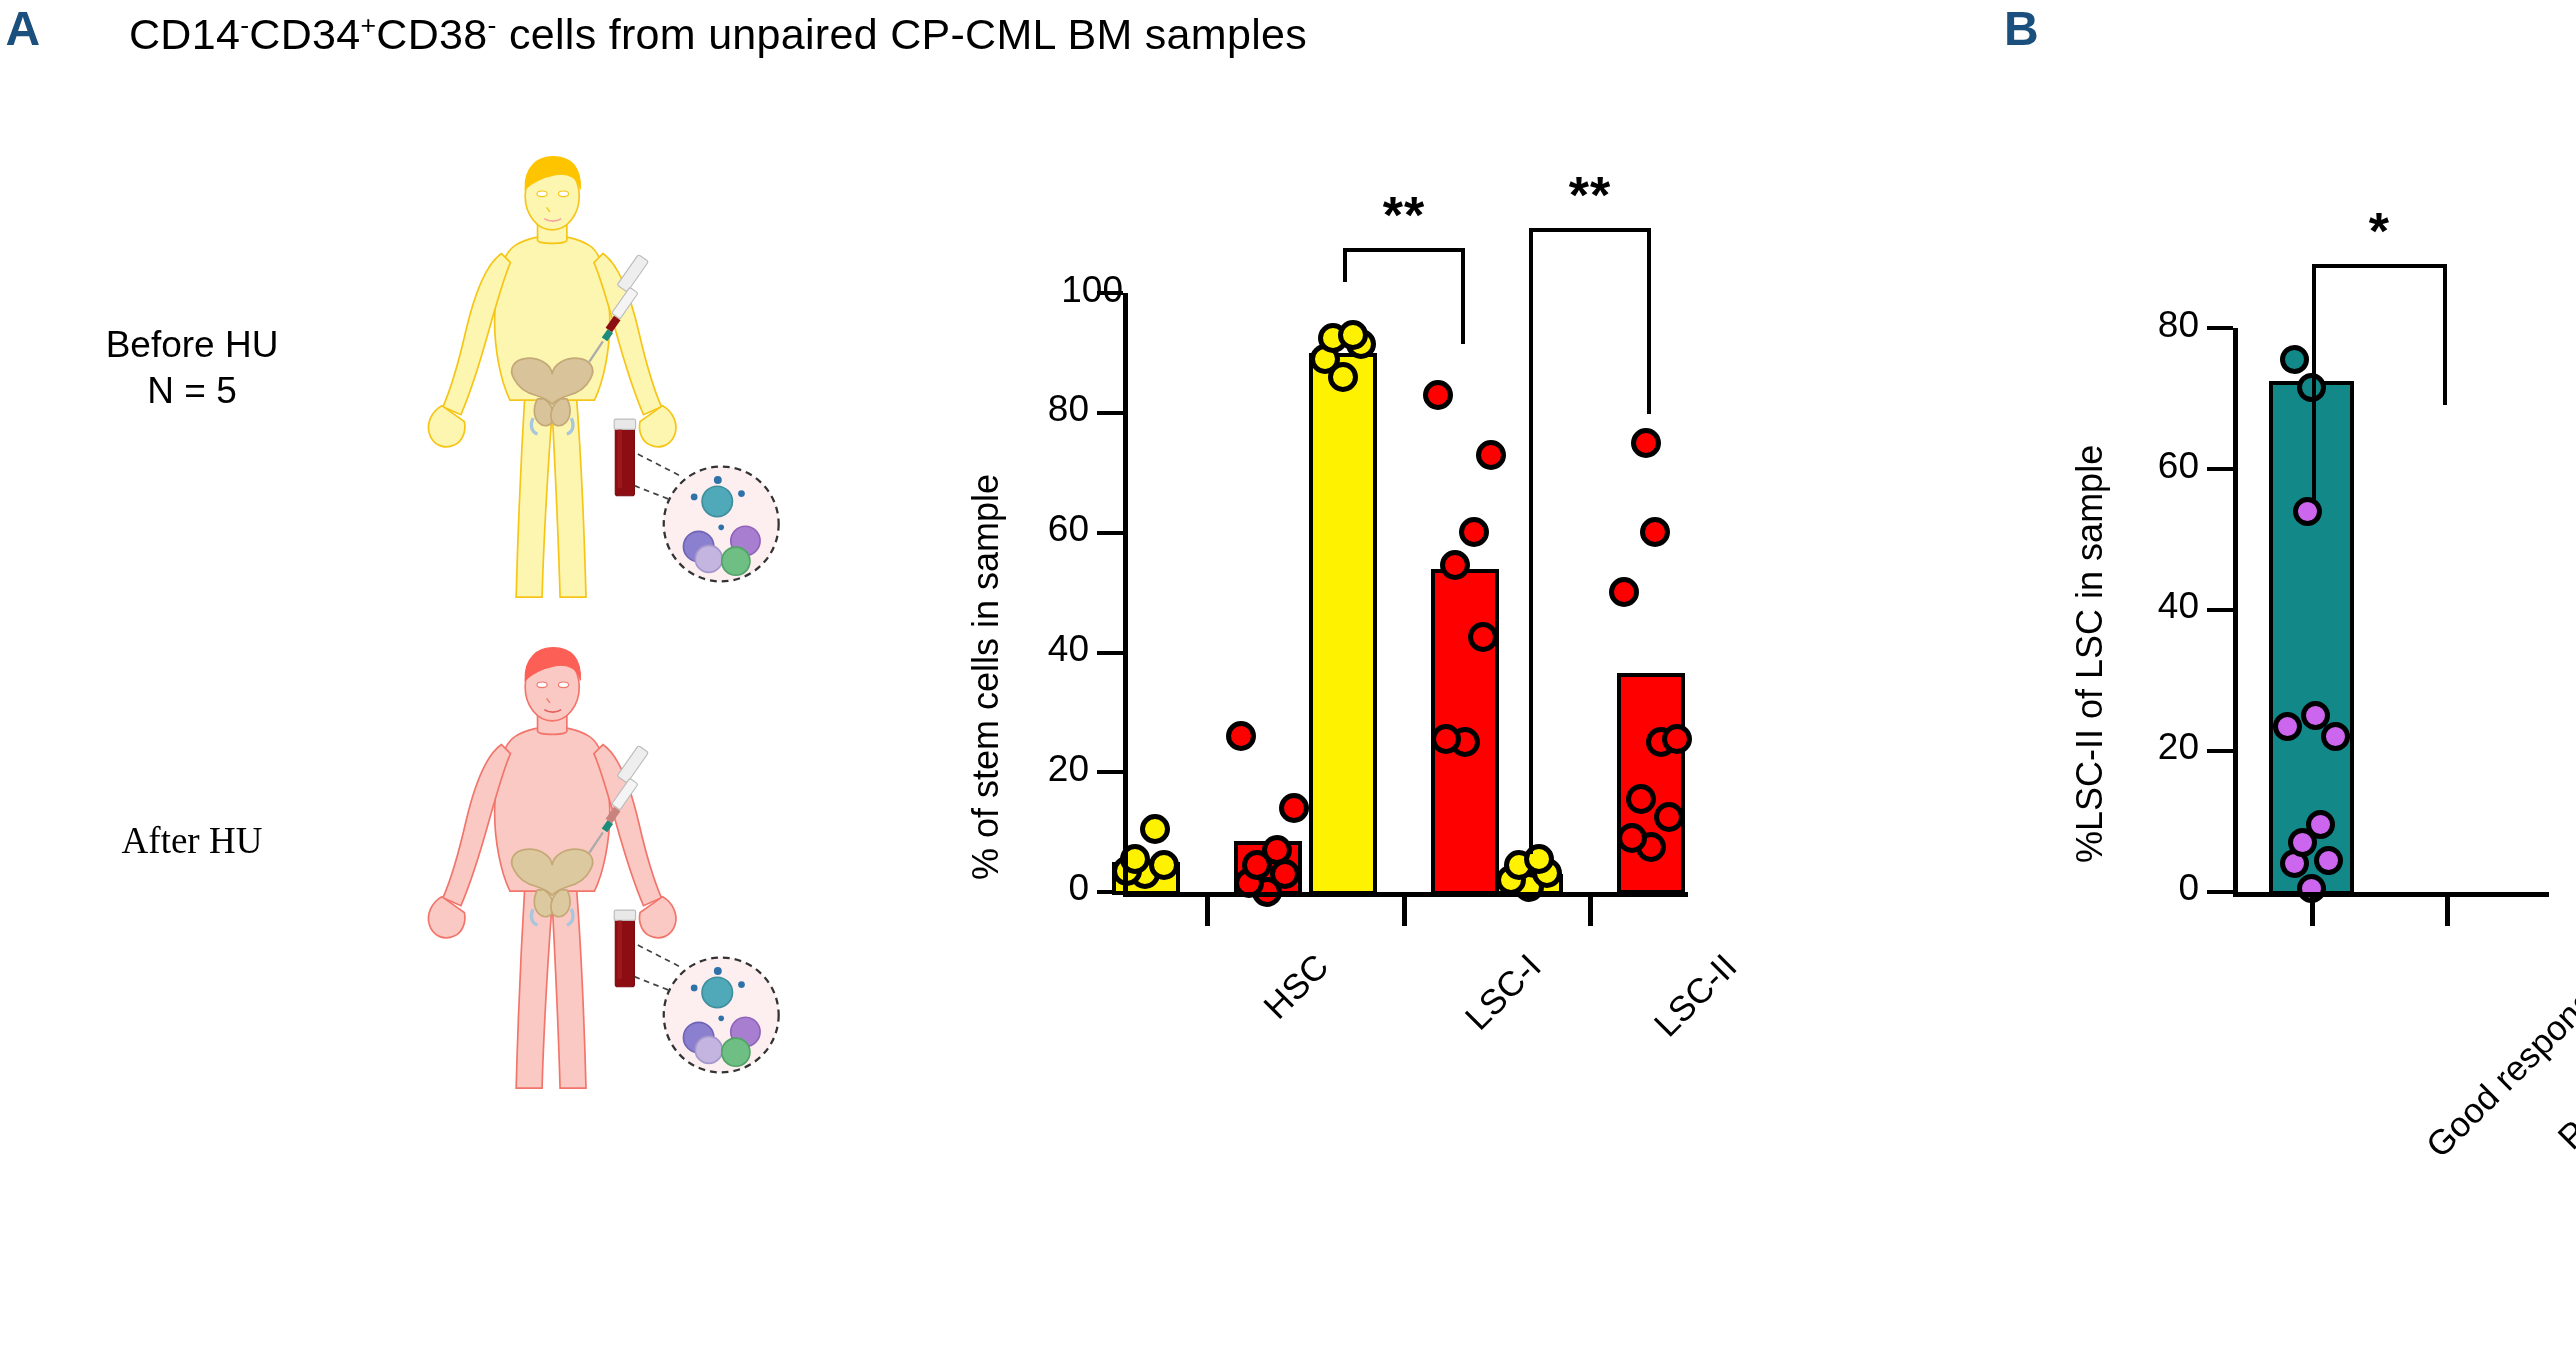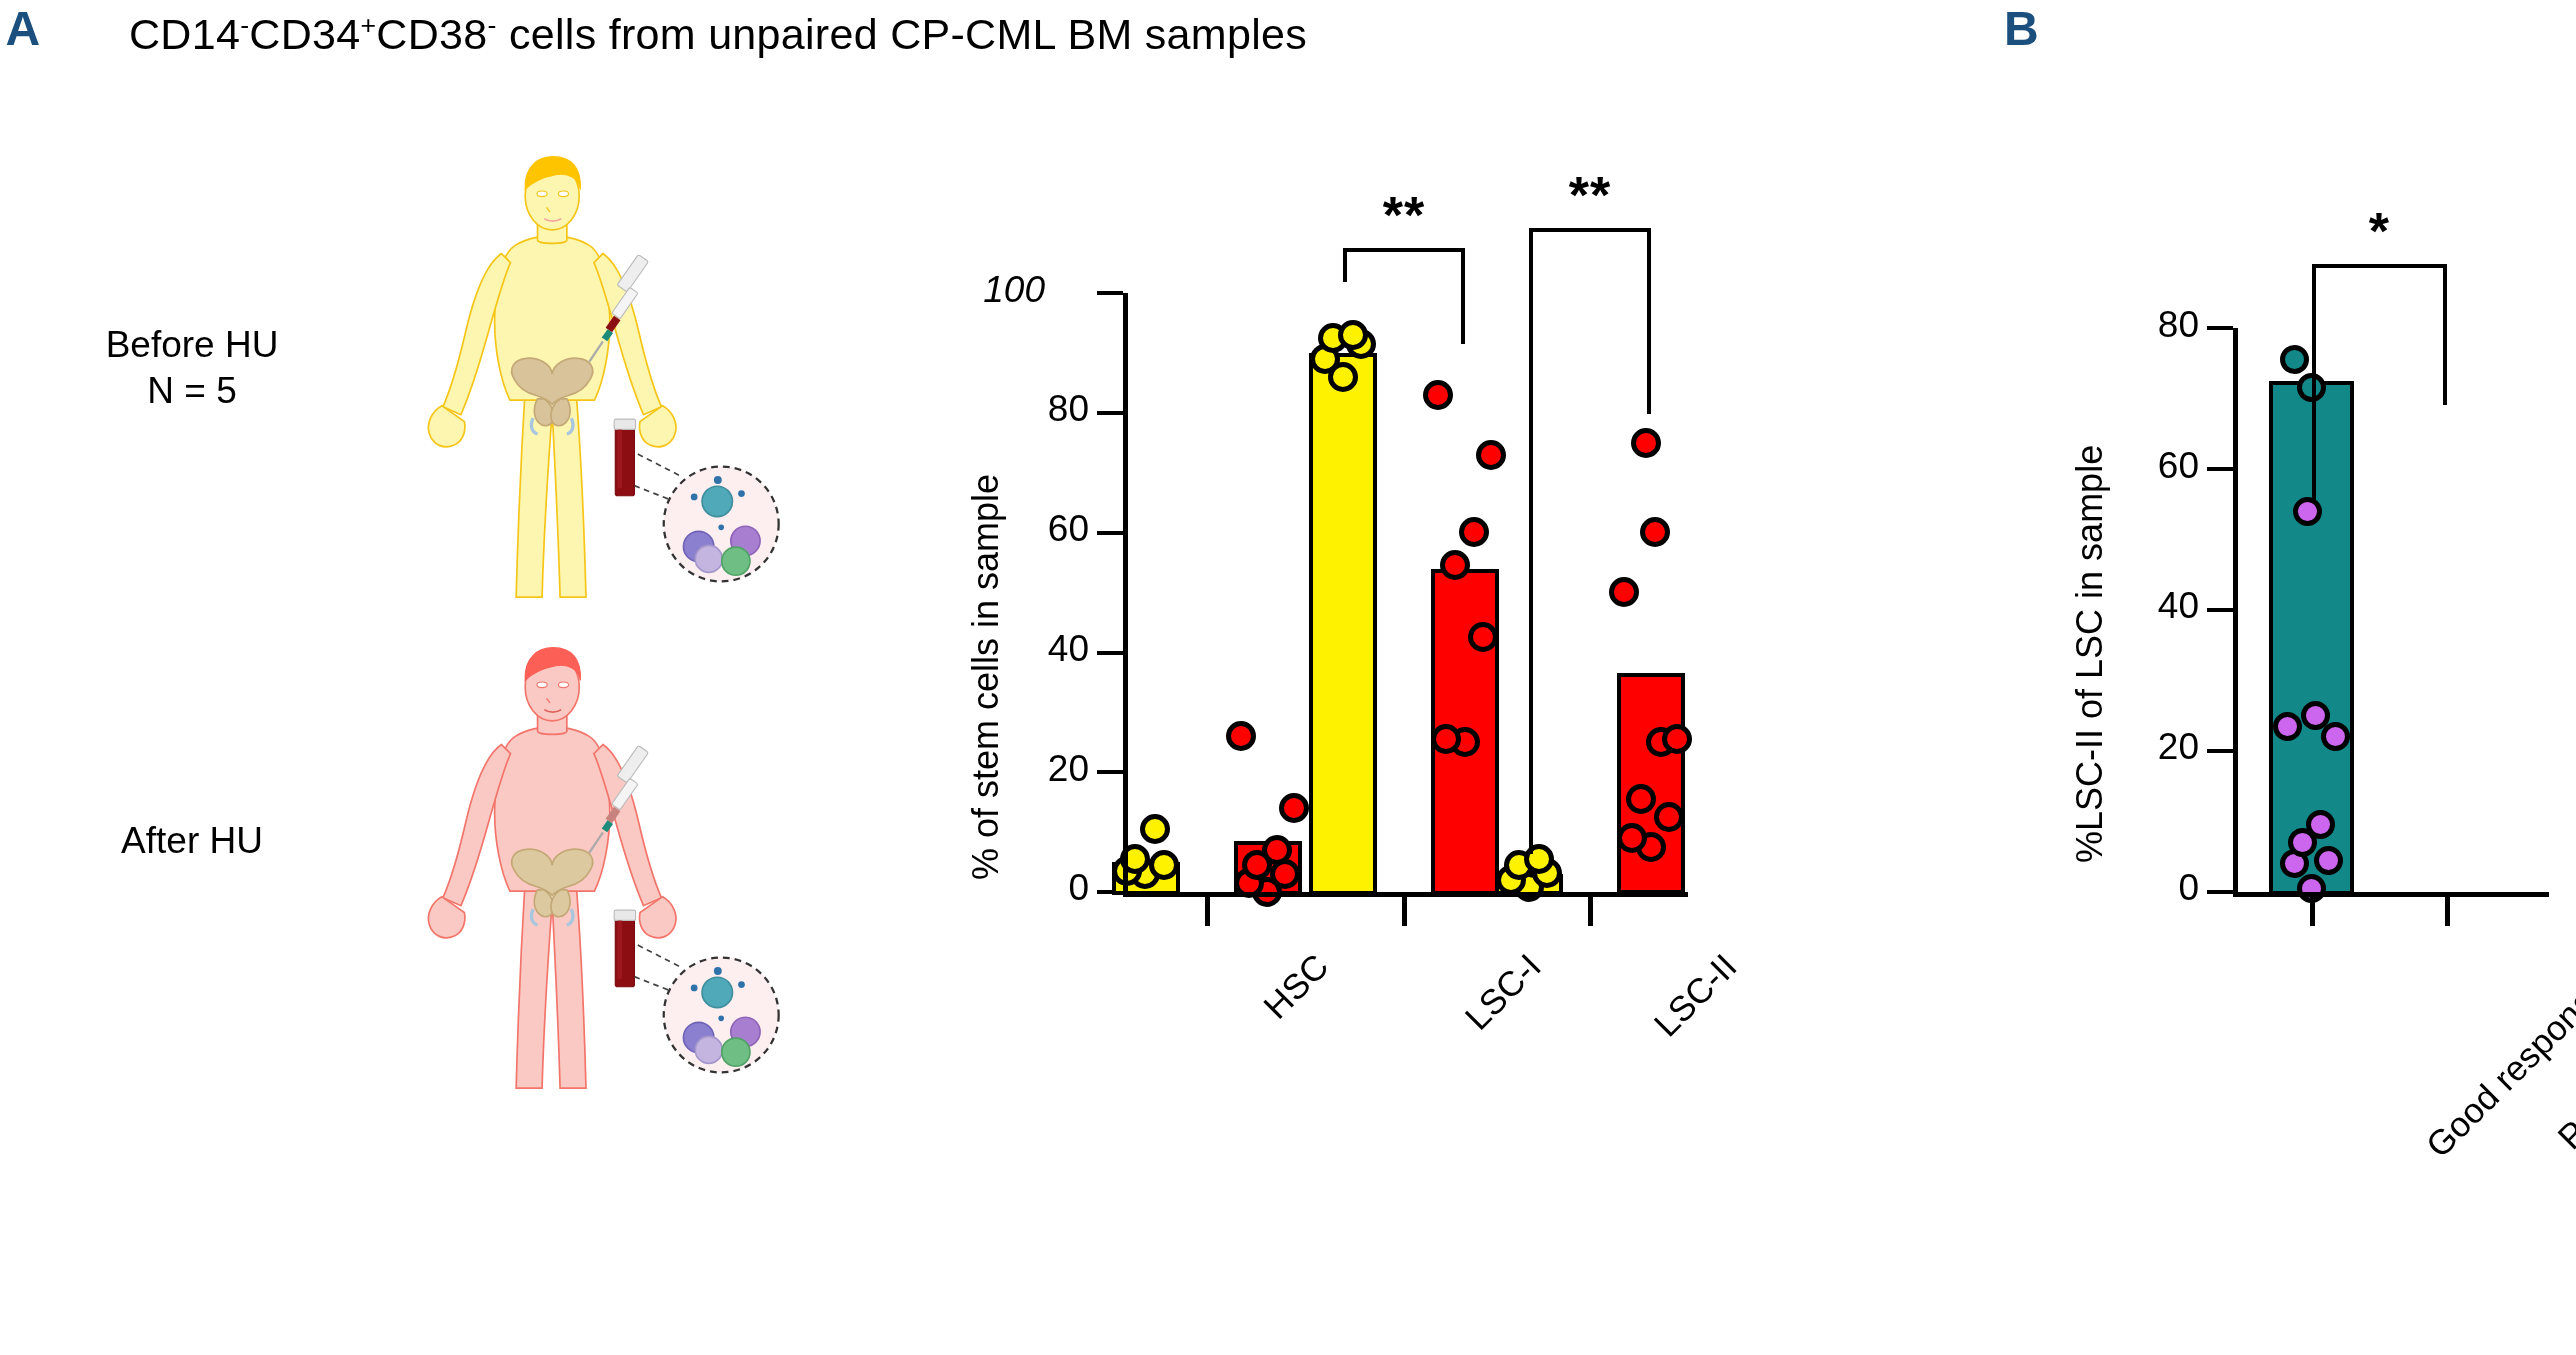"100" div.ticklabel { font-style: italic -> none; left: 910px -> 988px }
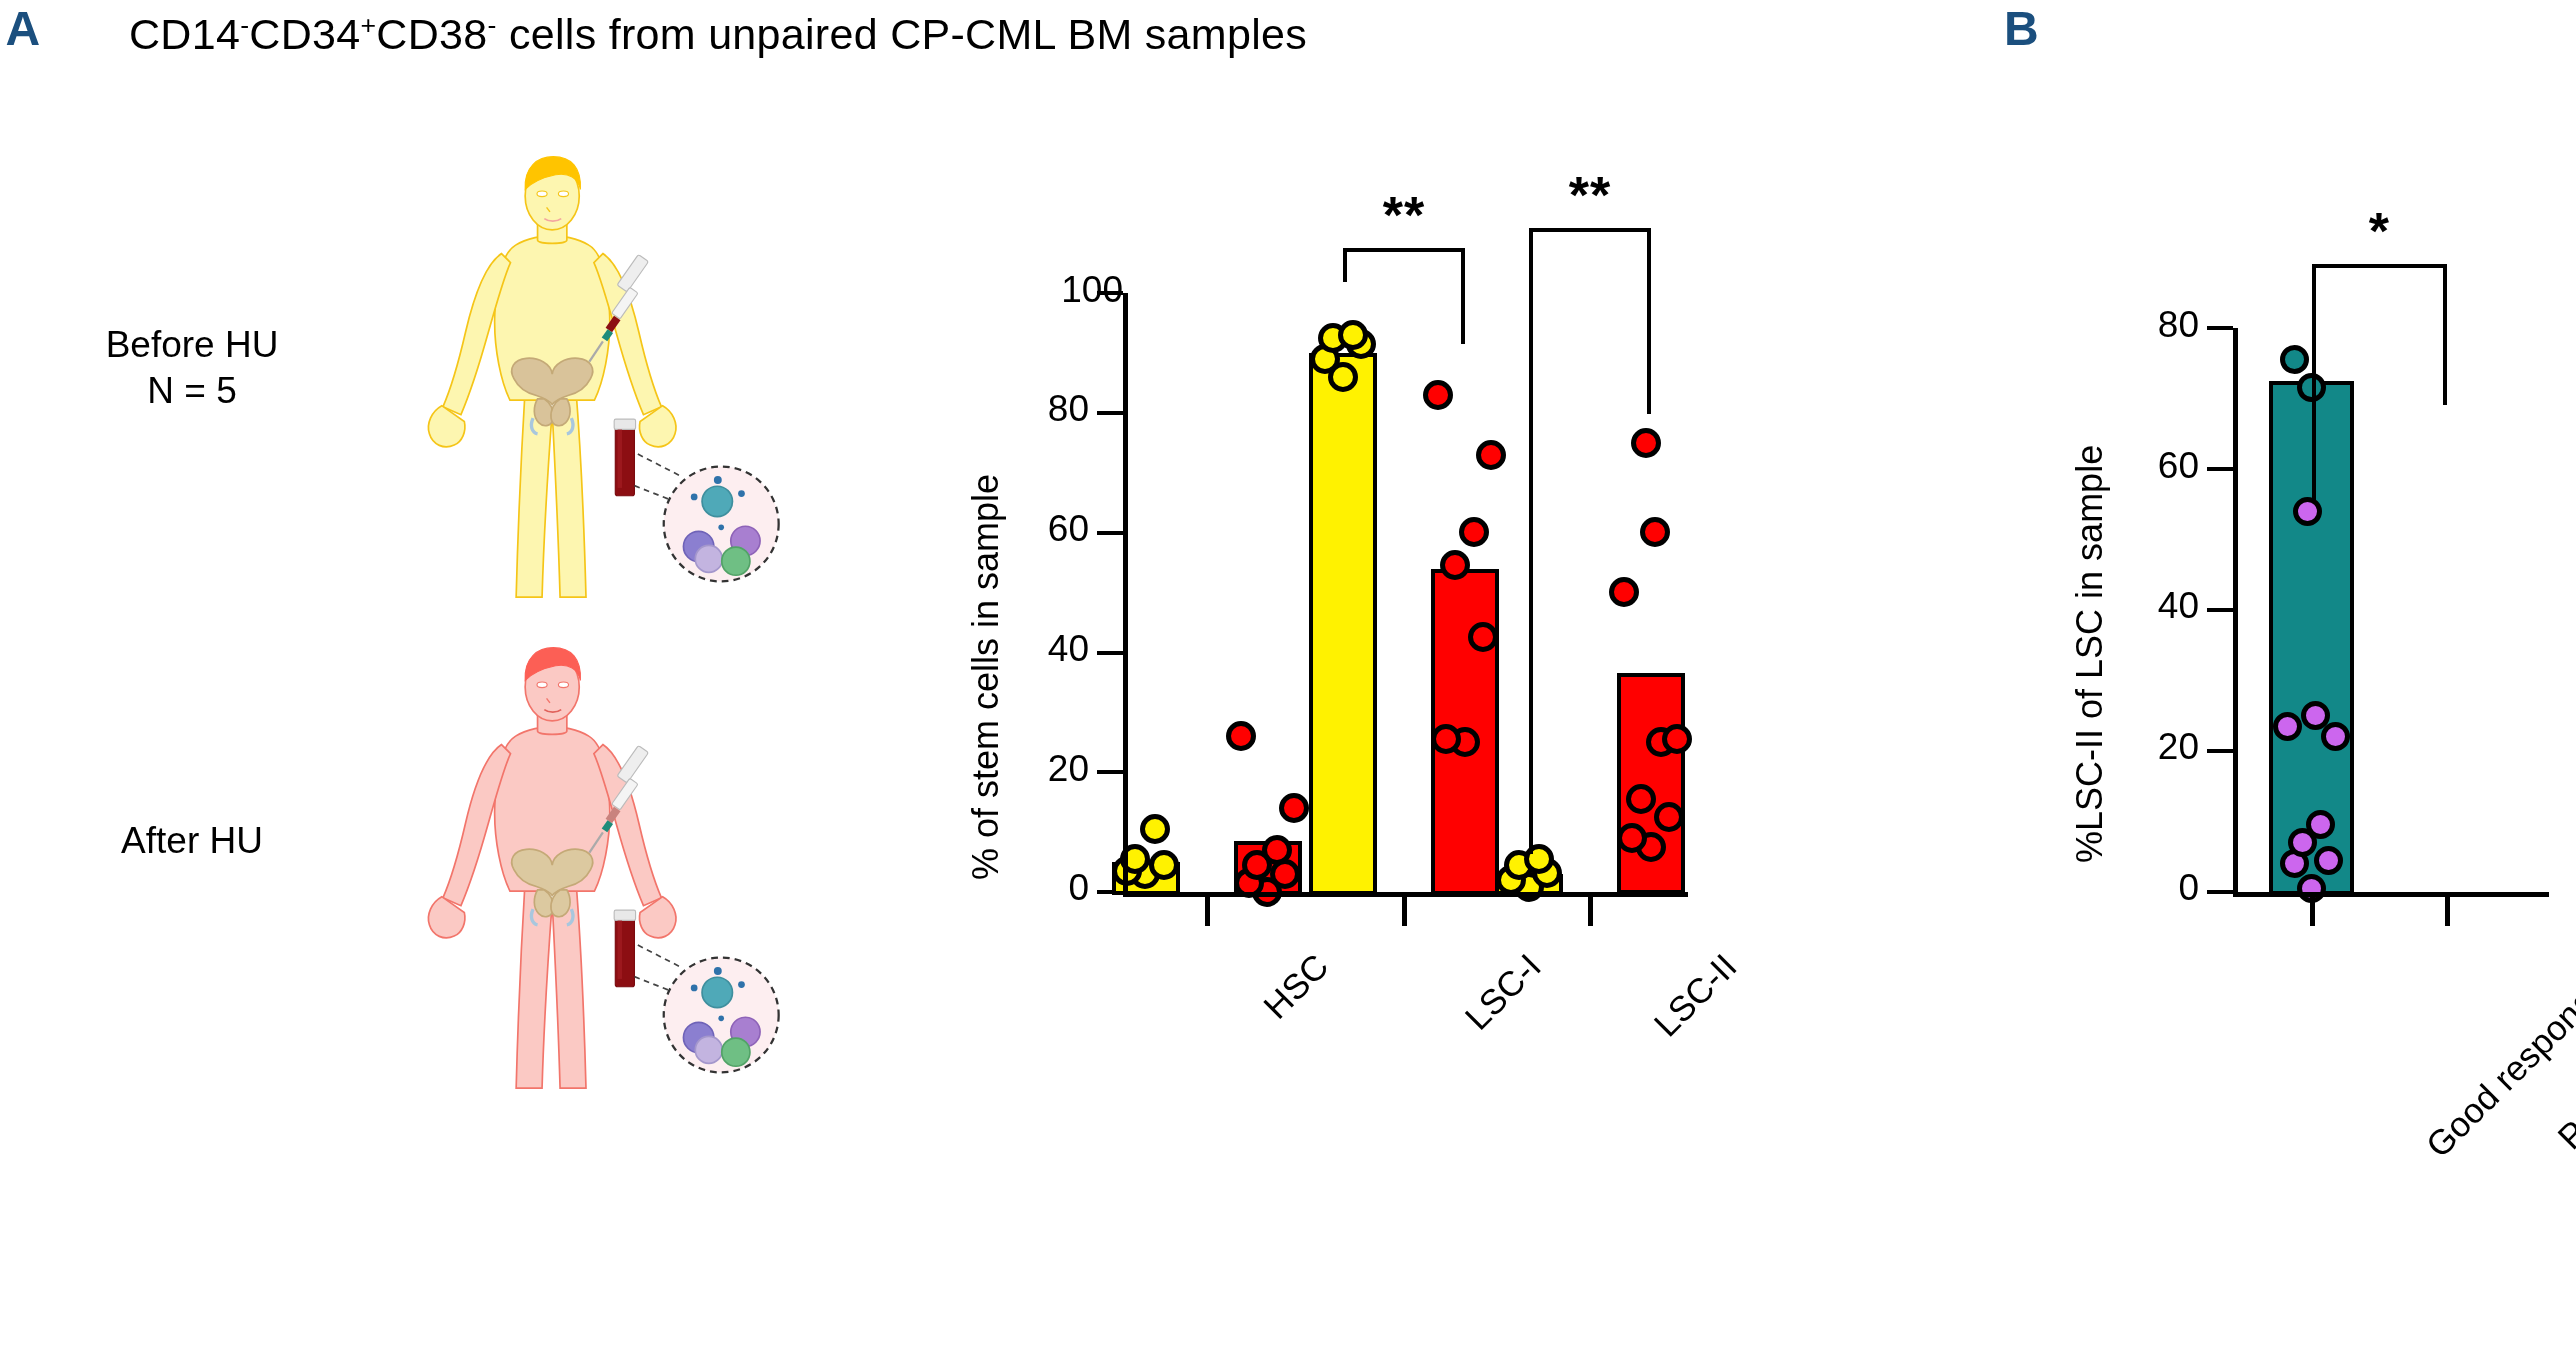"After HU" div.grp-label { font-family: none -> Liberation Serif, serif }
